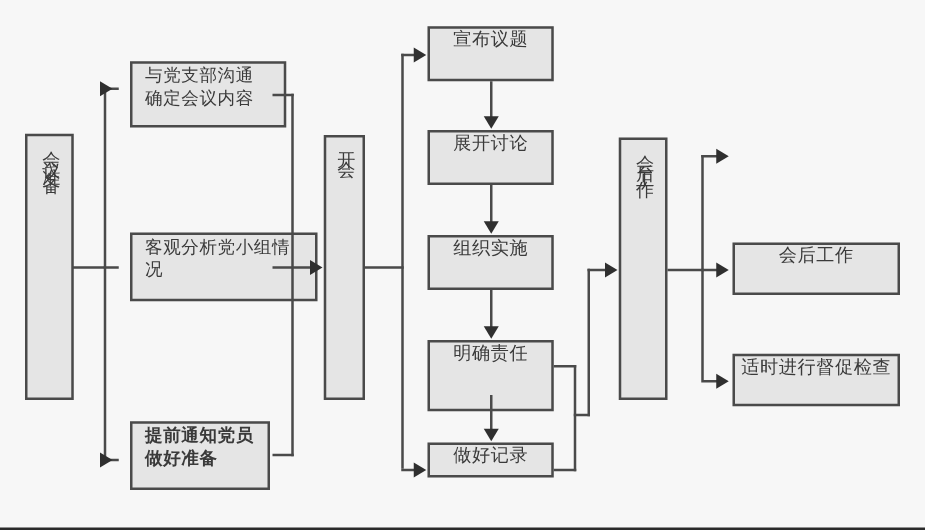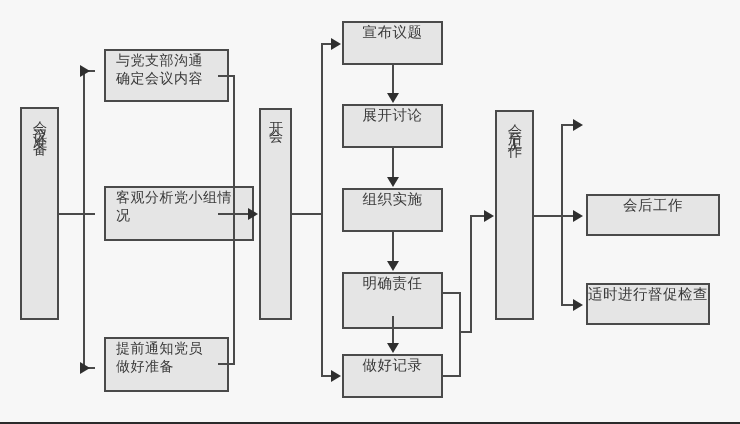"适时进行督促检查" div.node { width: 124px -> 134px }
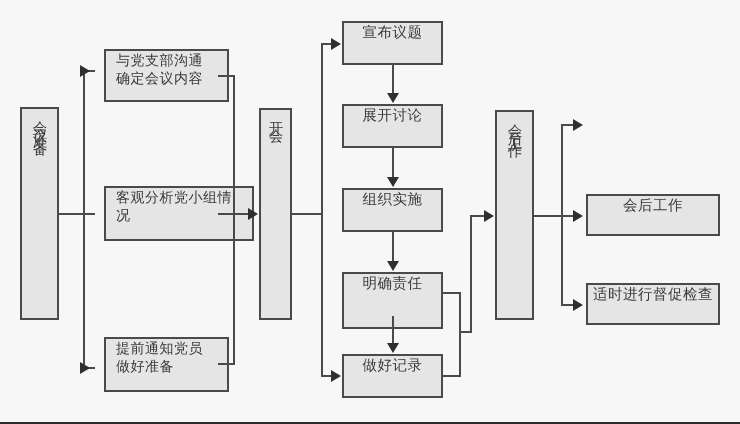"提前通知党员做好准备" div.node { font-weight: none -> bold; width: 125px -> 112px }
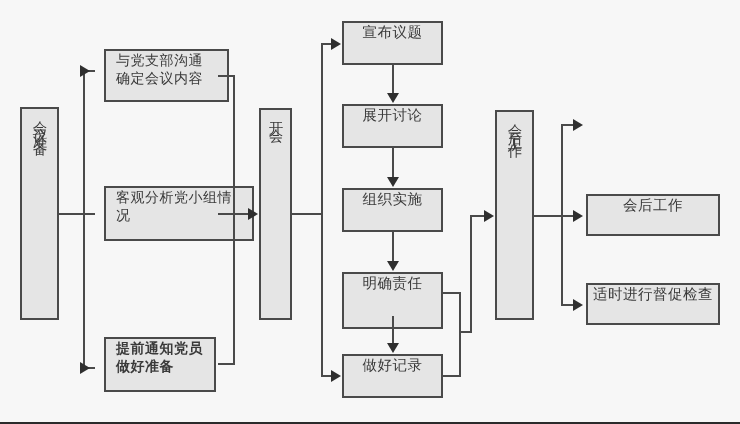"做好记录" div.node { height: 44px -> 28px }
